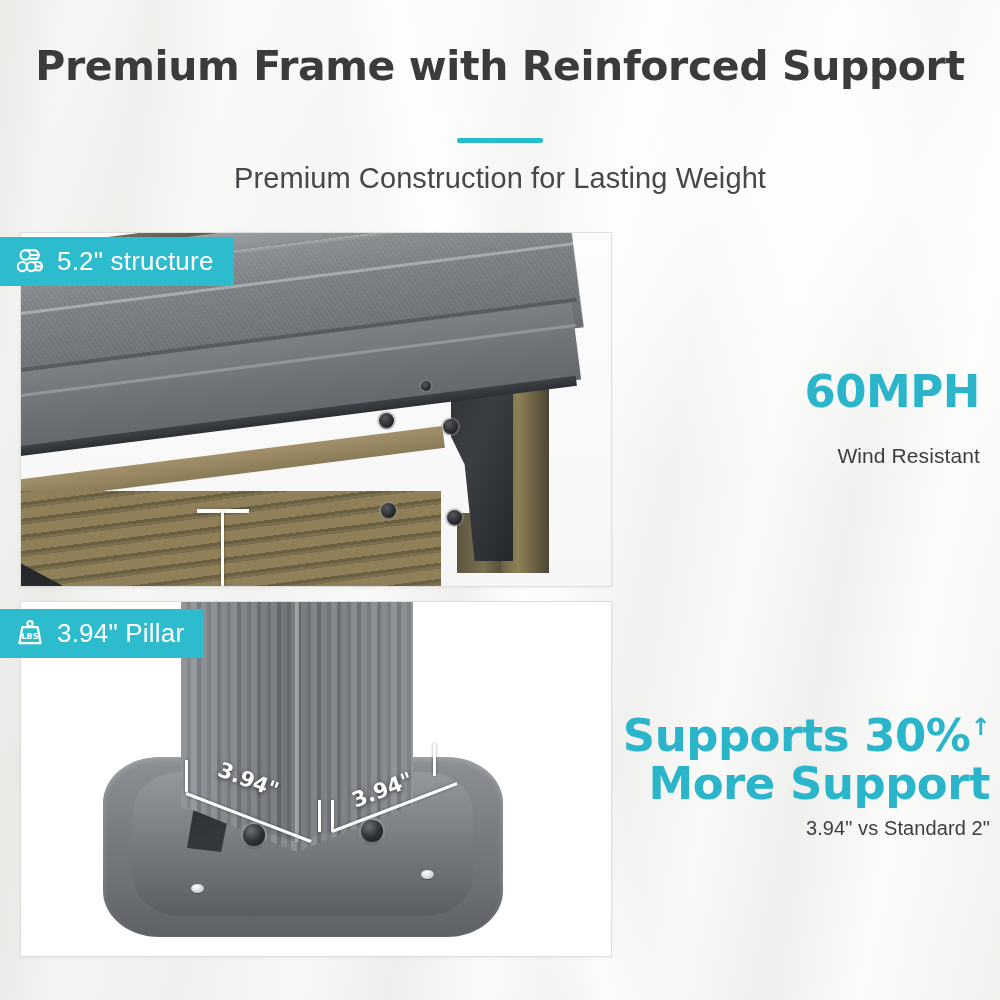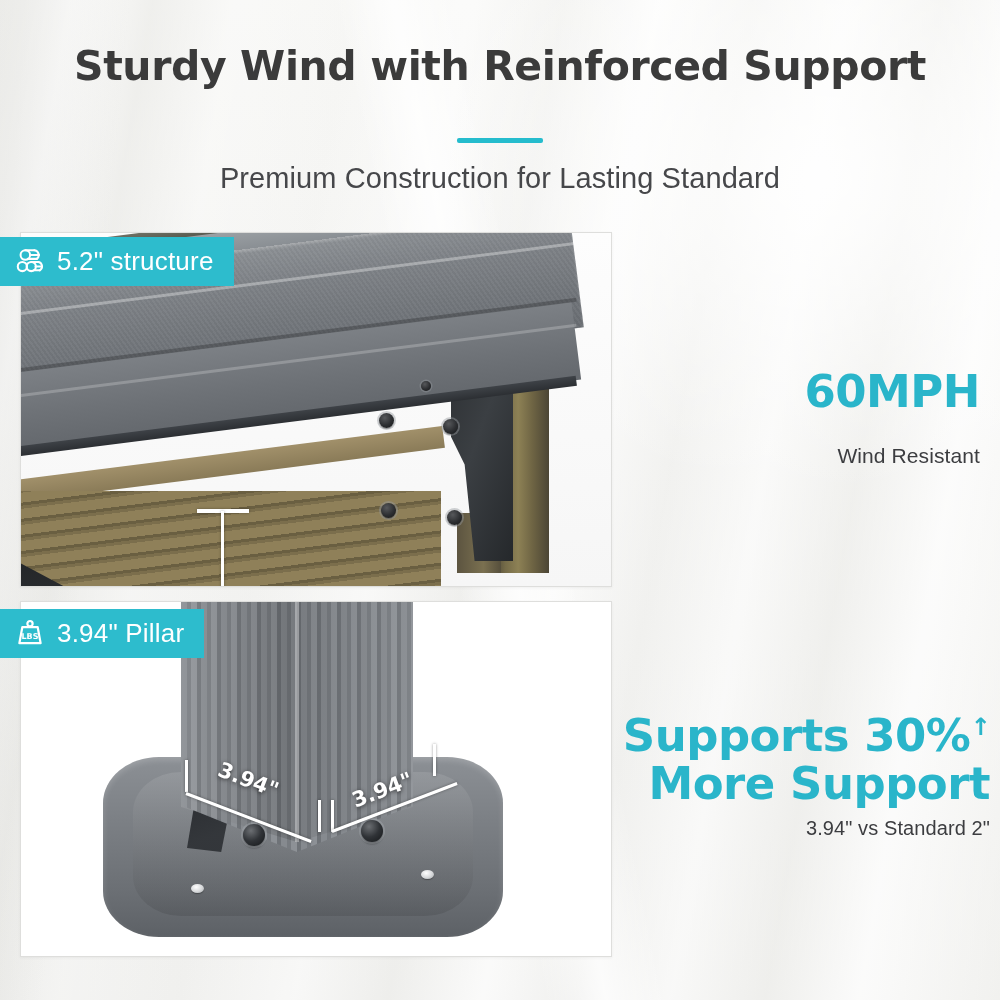"Sturdy Wind with Reinforced Support" div.headline { text: Sturdy Wind -> Premium Frame }
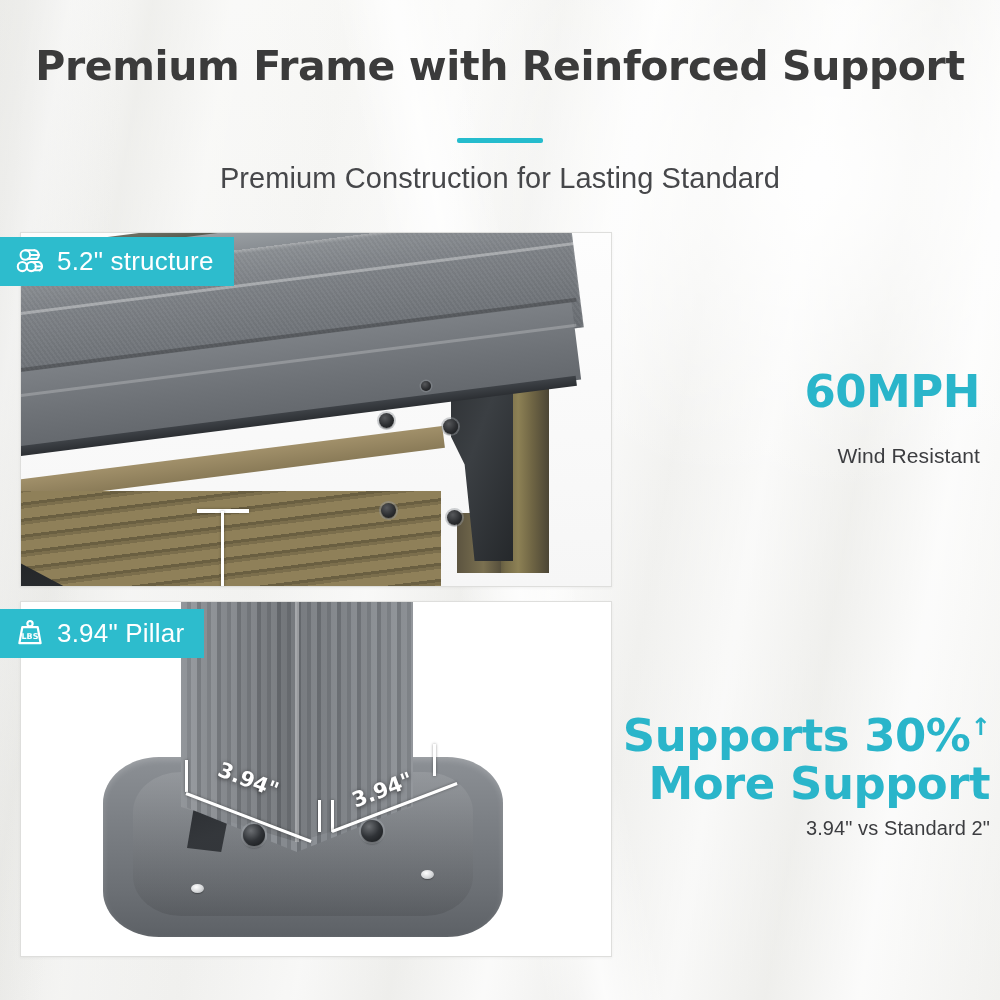"Premium Construction for Lasting" div.subhead { text: Standard -> Weight }
